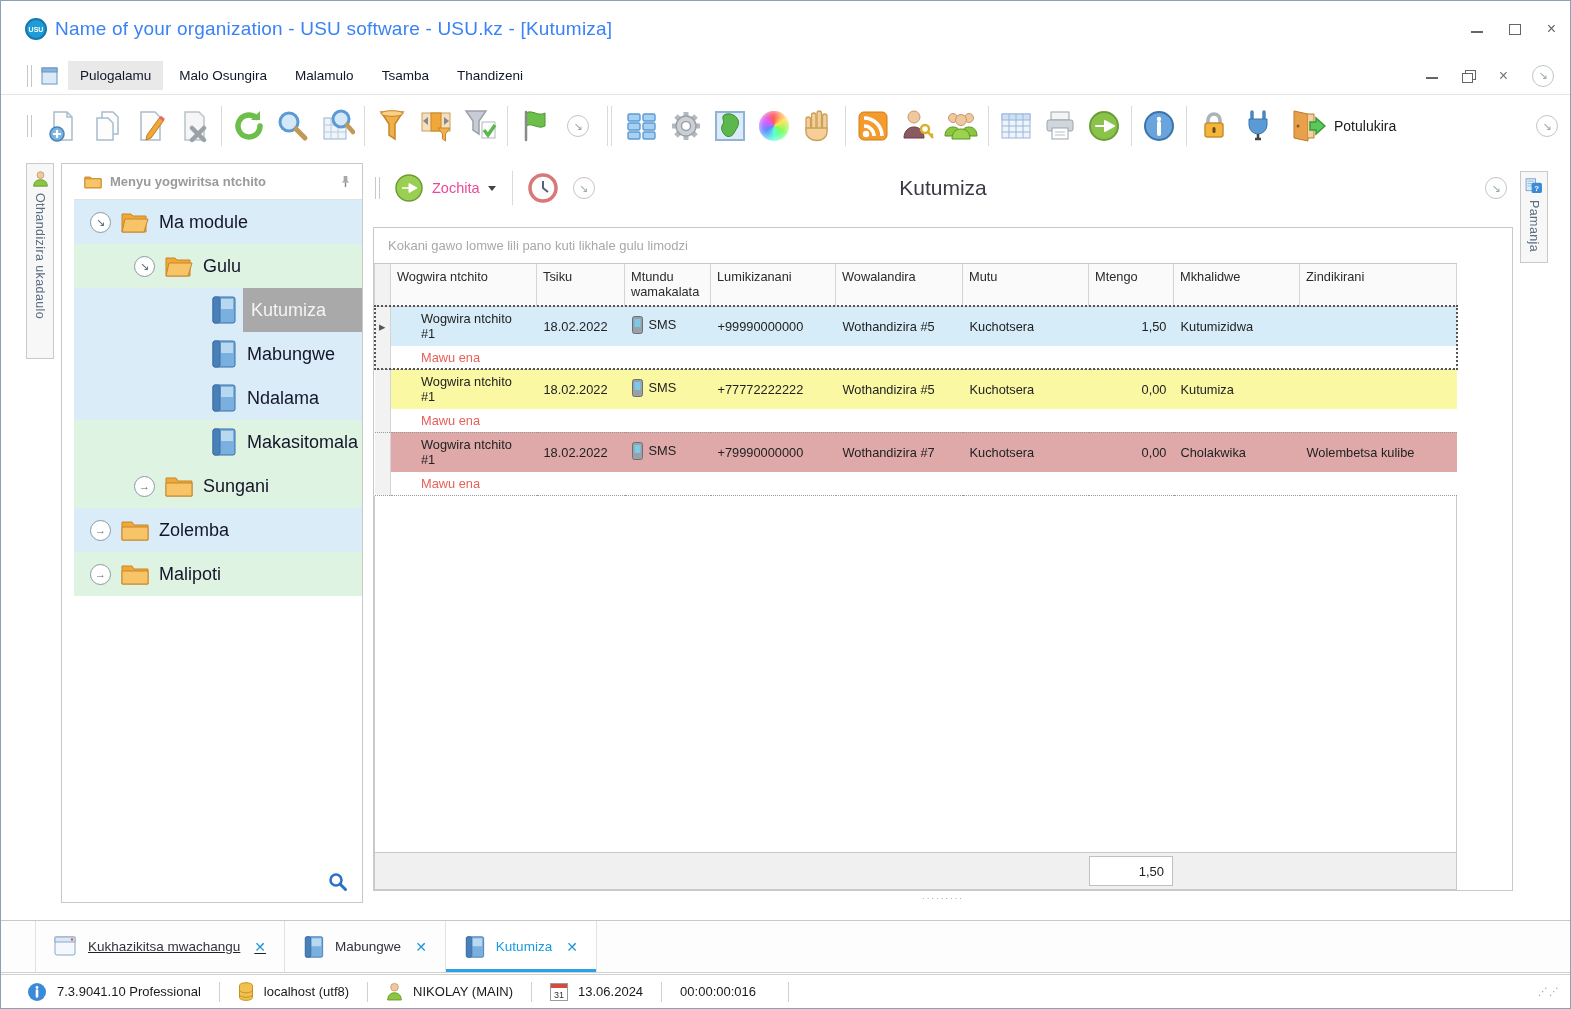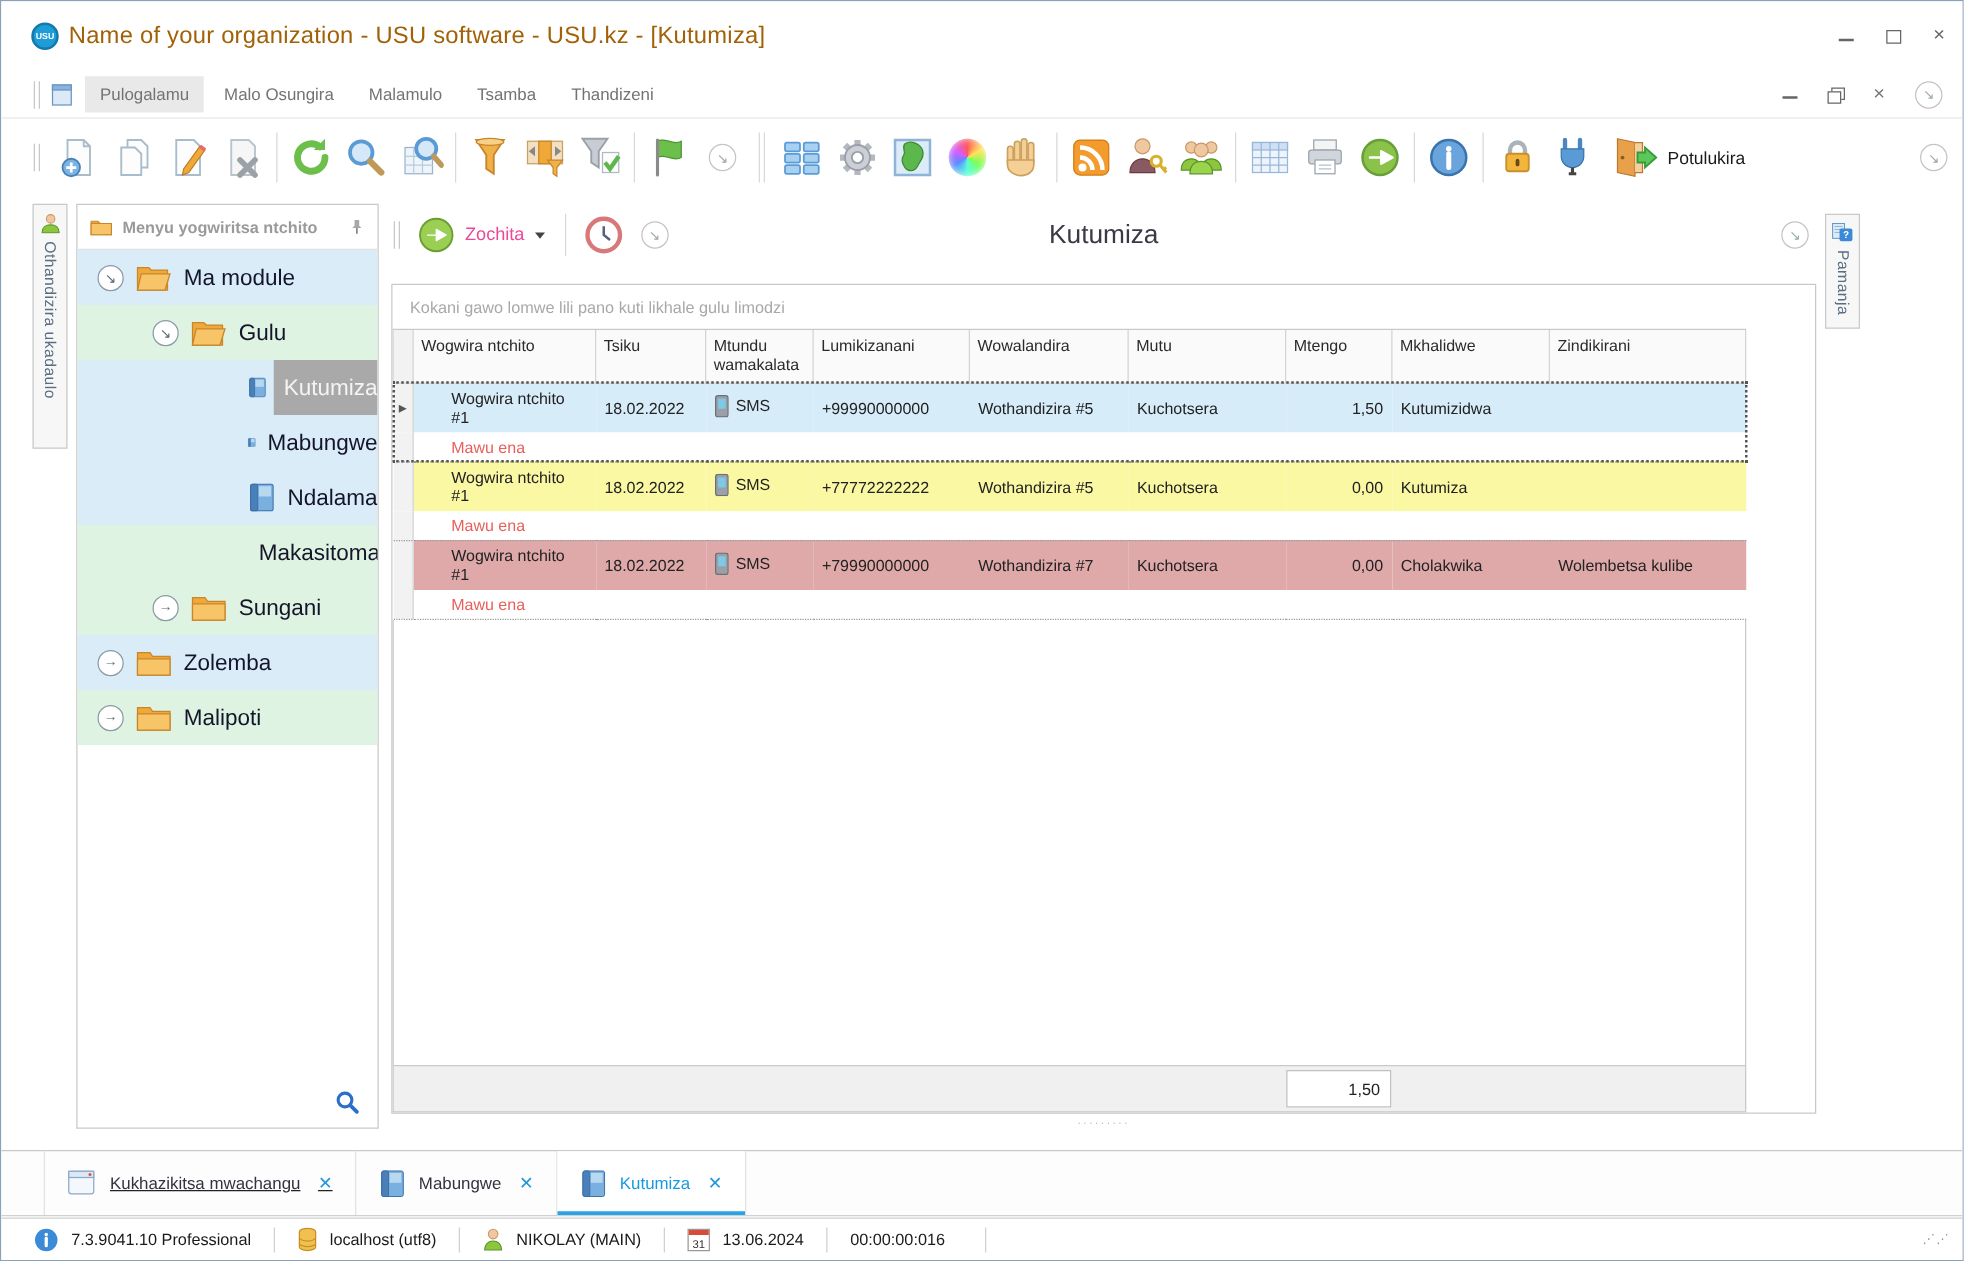"Name of your organization -" .title-text { color: #a16207 -> #3b82f6 }
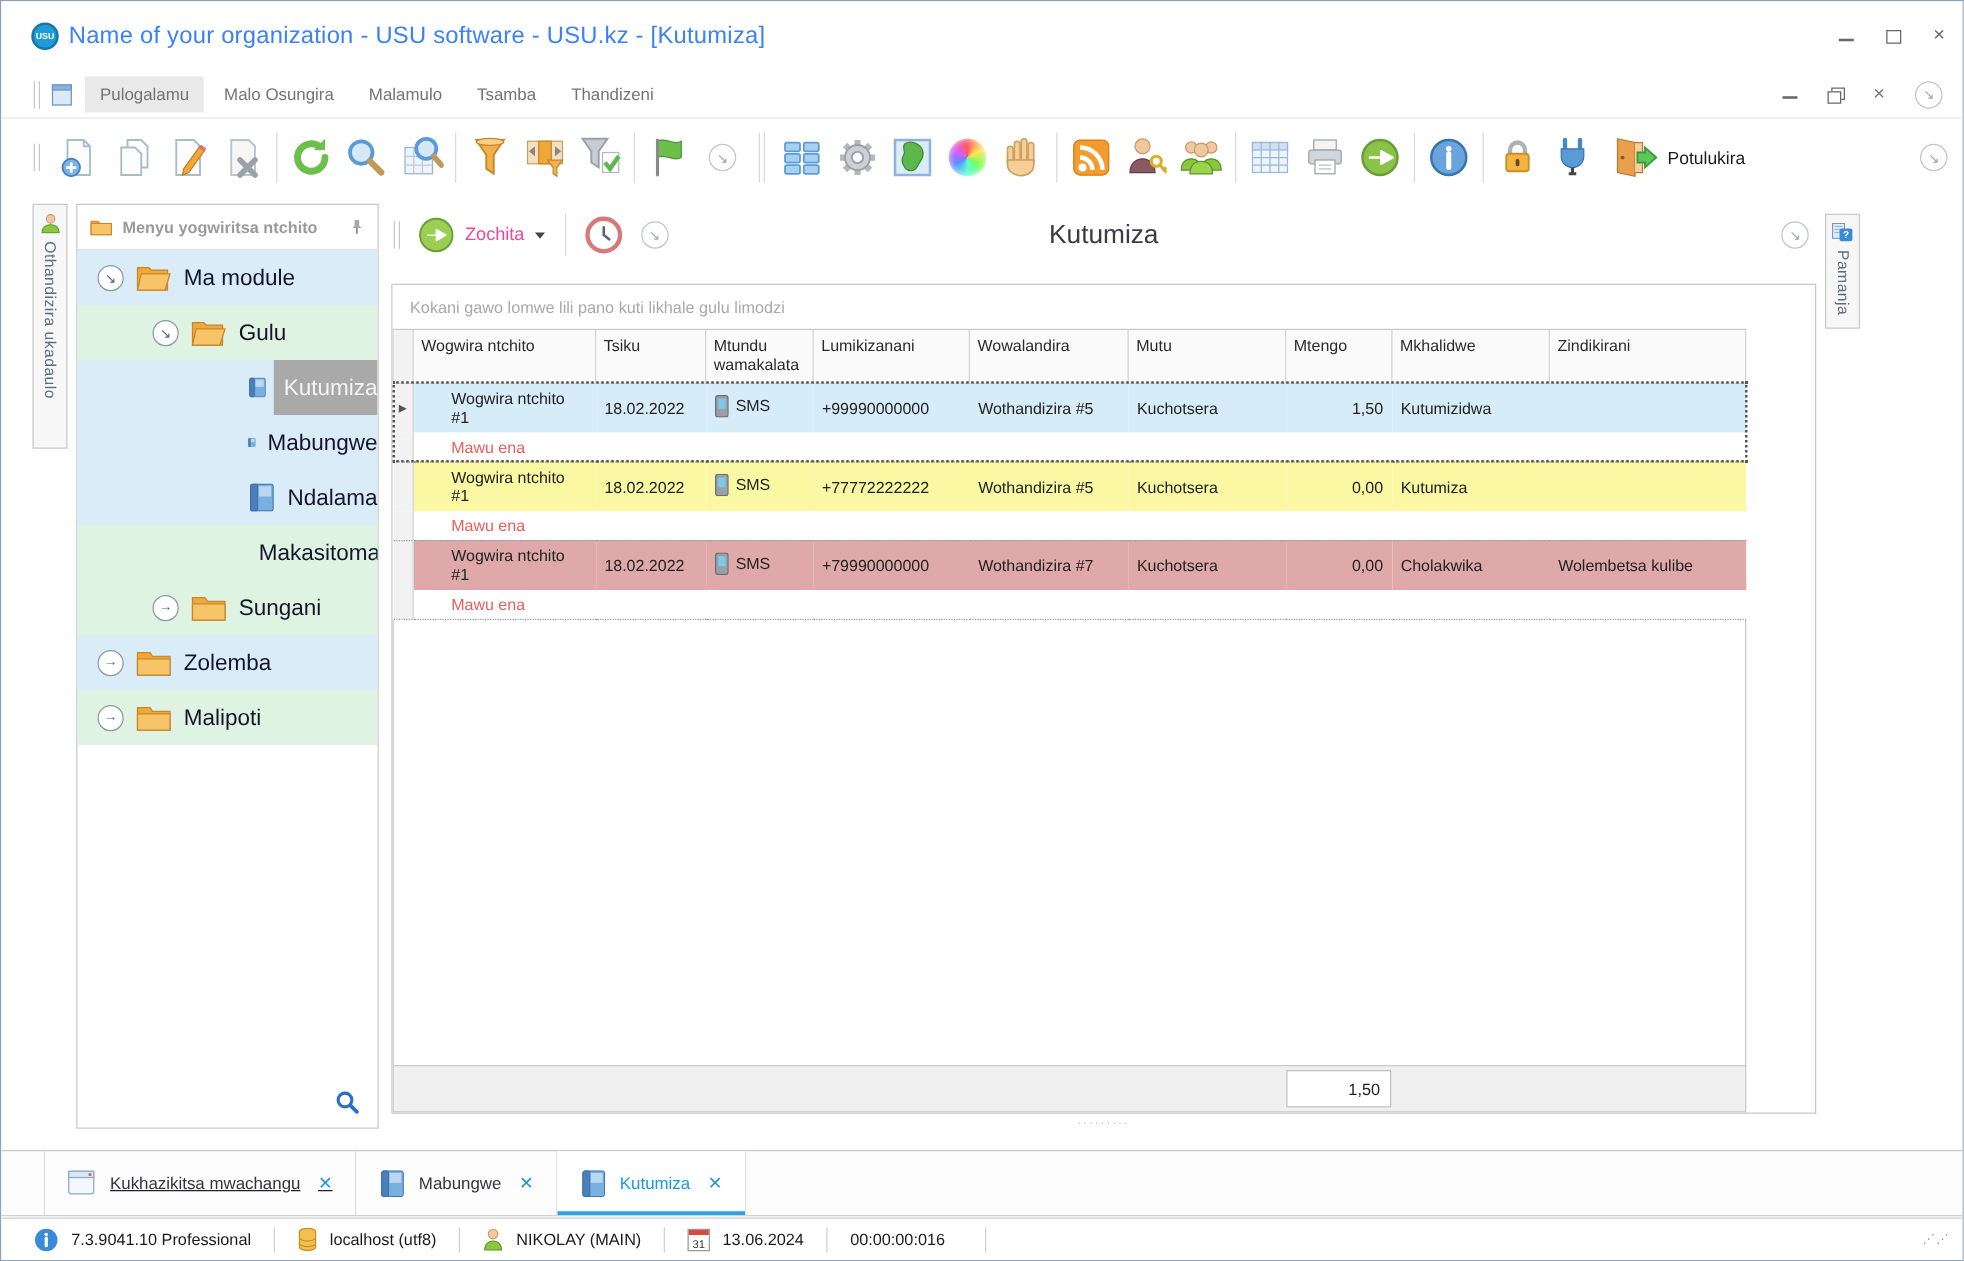"Pulogalamu" .menu-item { color: #737373 -> #0f172a }
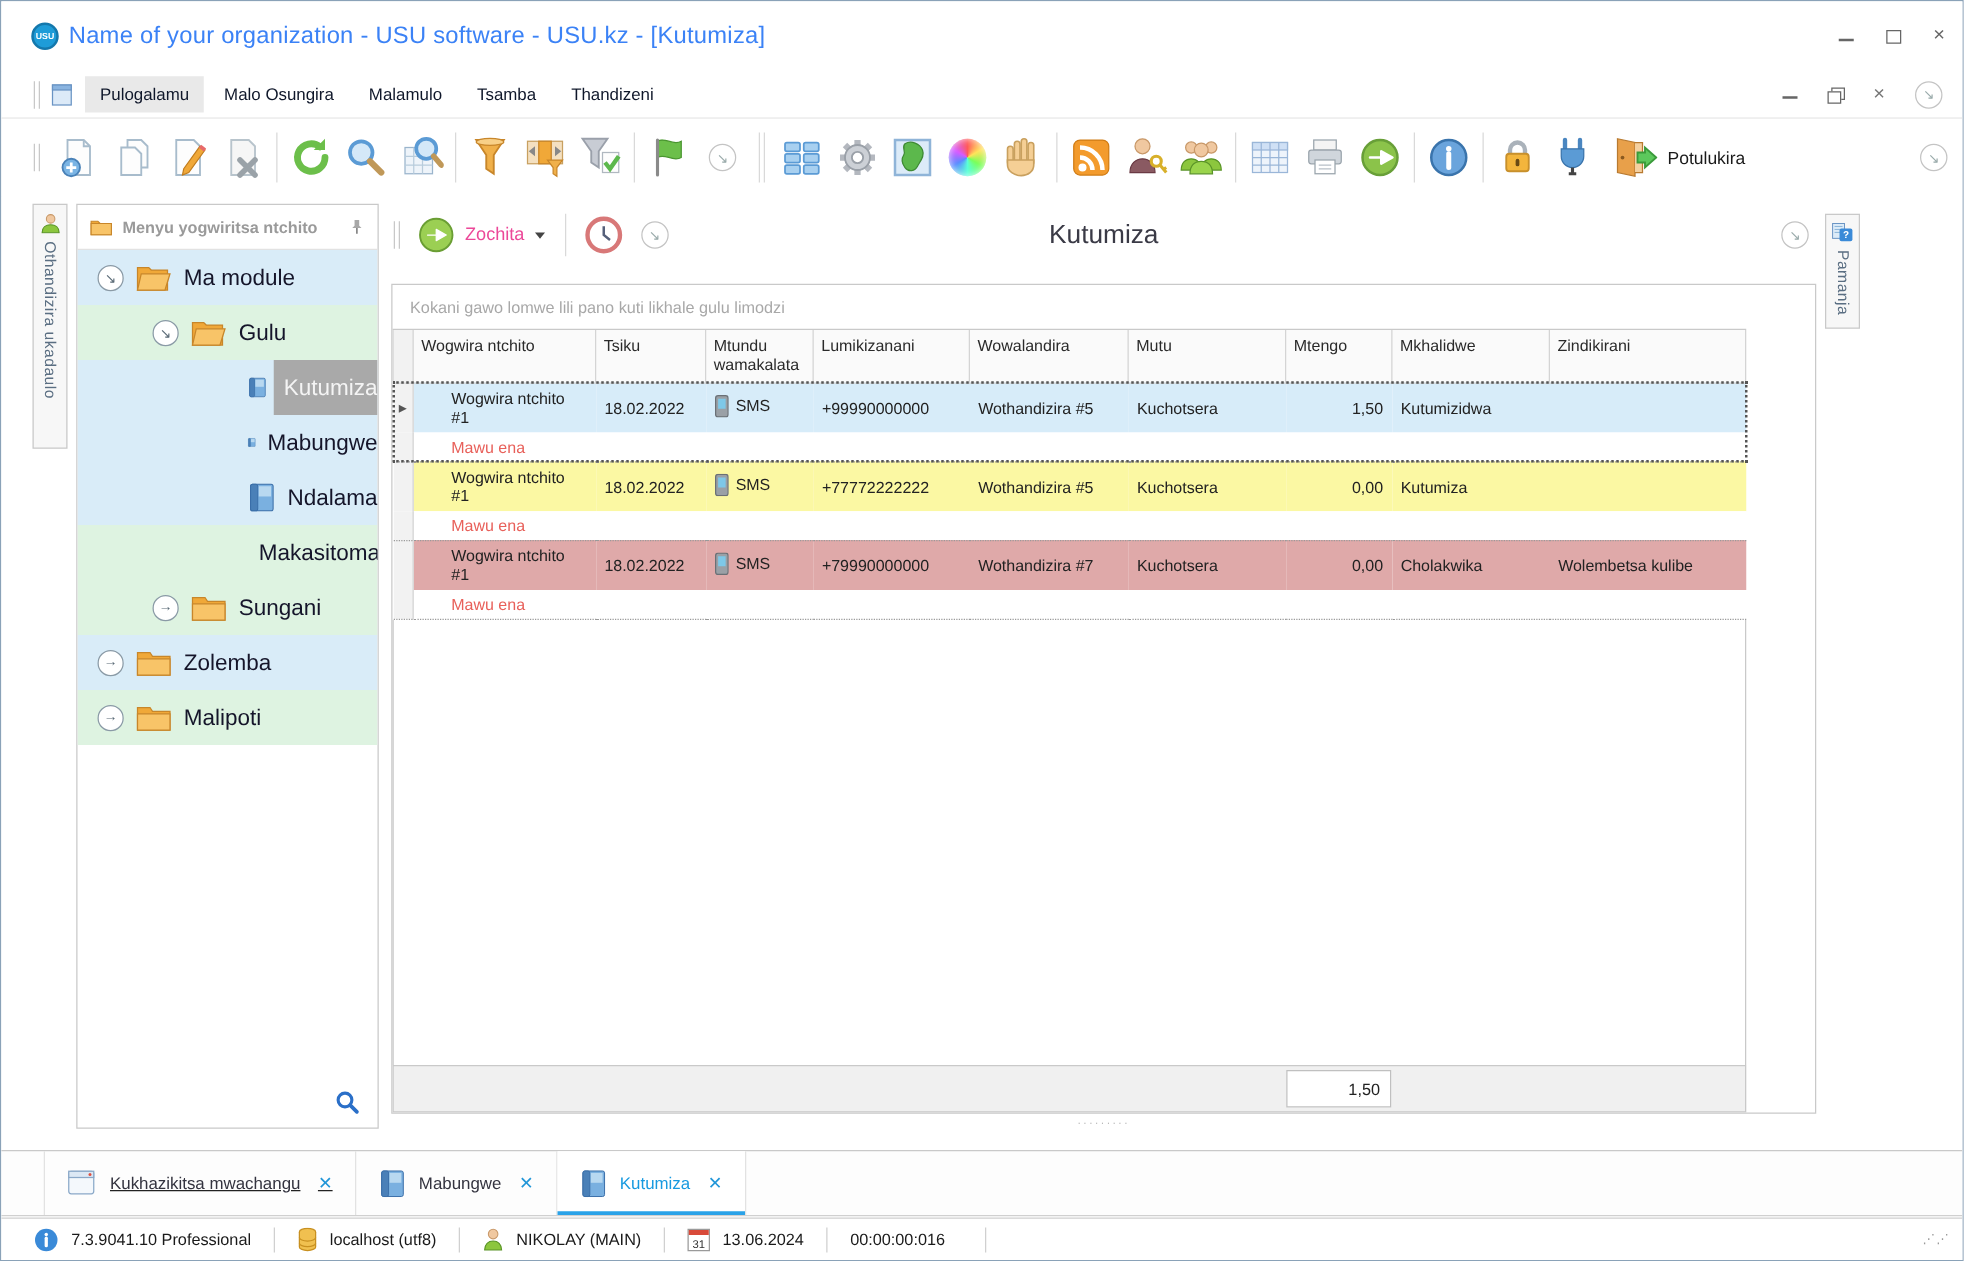"Menyu yogwiritsa ntchito" .sidebar { padding-left: none -> 12px; width: 242px -> 302px }
